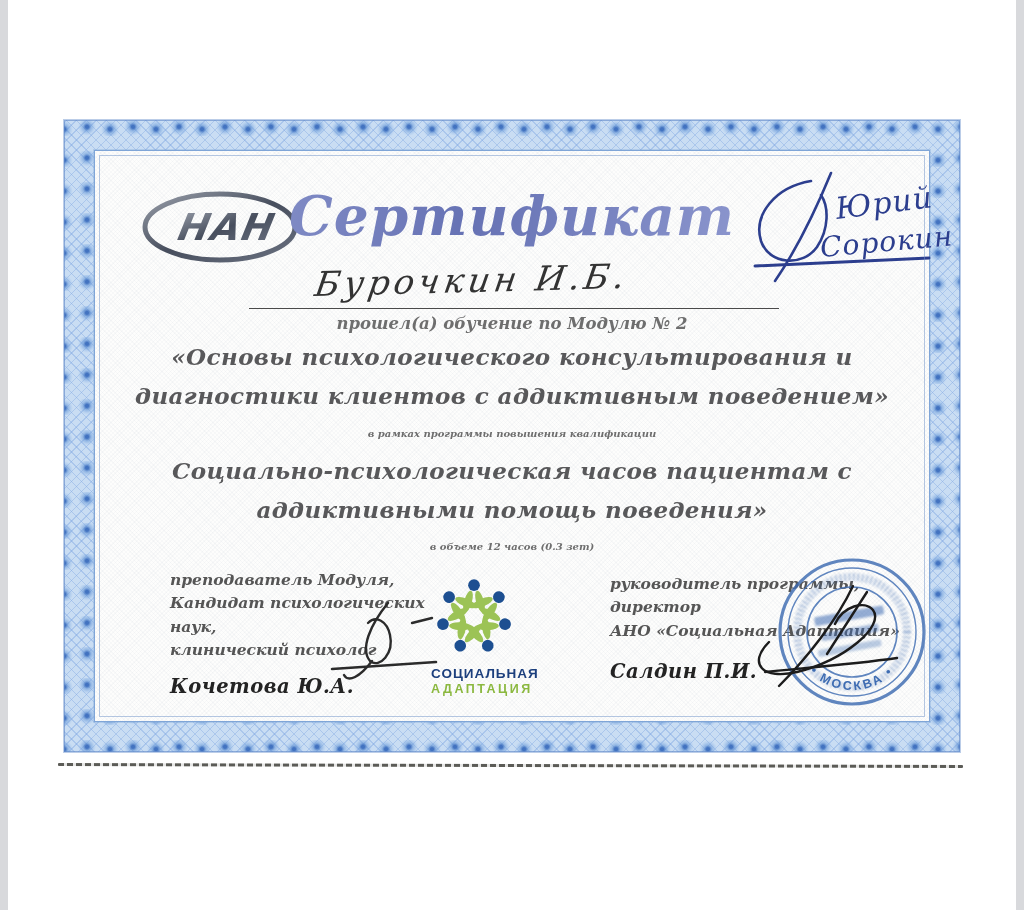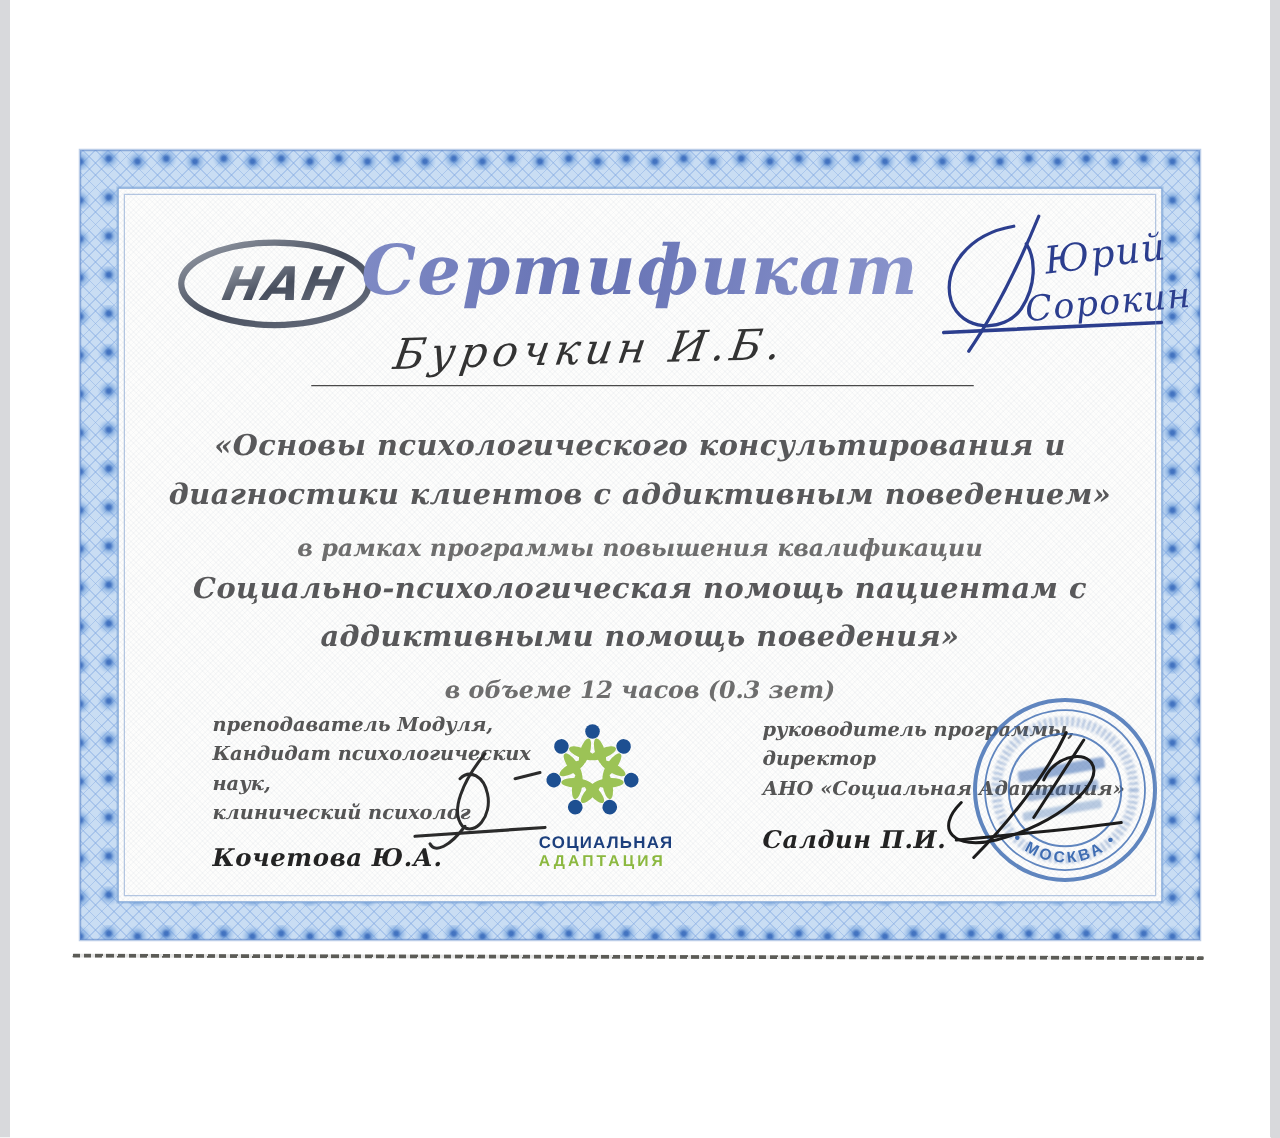"прошел(а) обучение по Модулю №" div.abs { html: none -> <div>прошел(а) обучение по Модулю № 2</div> }
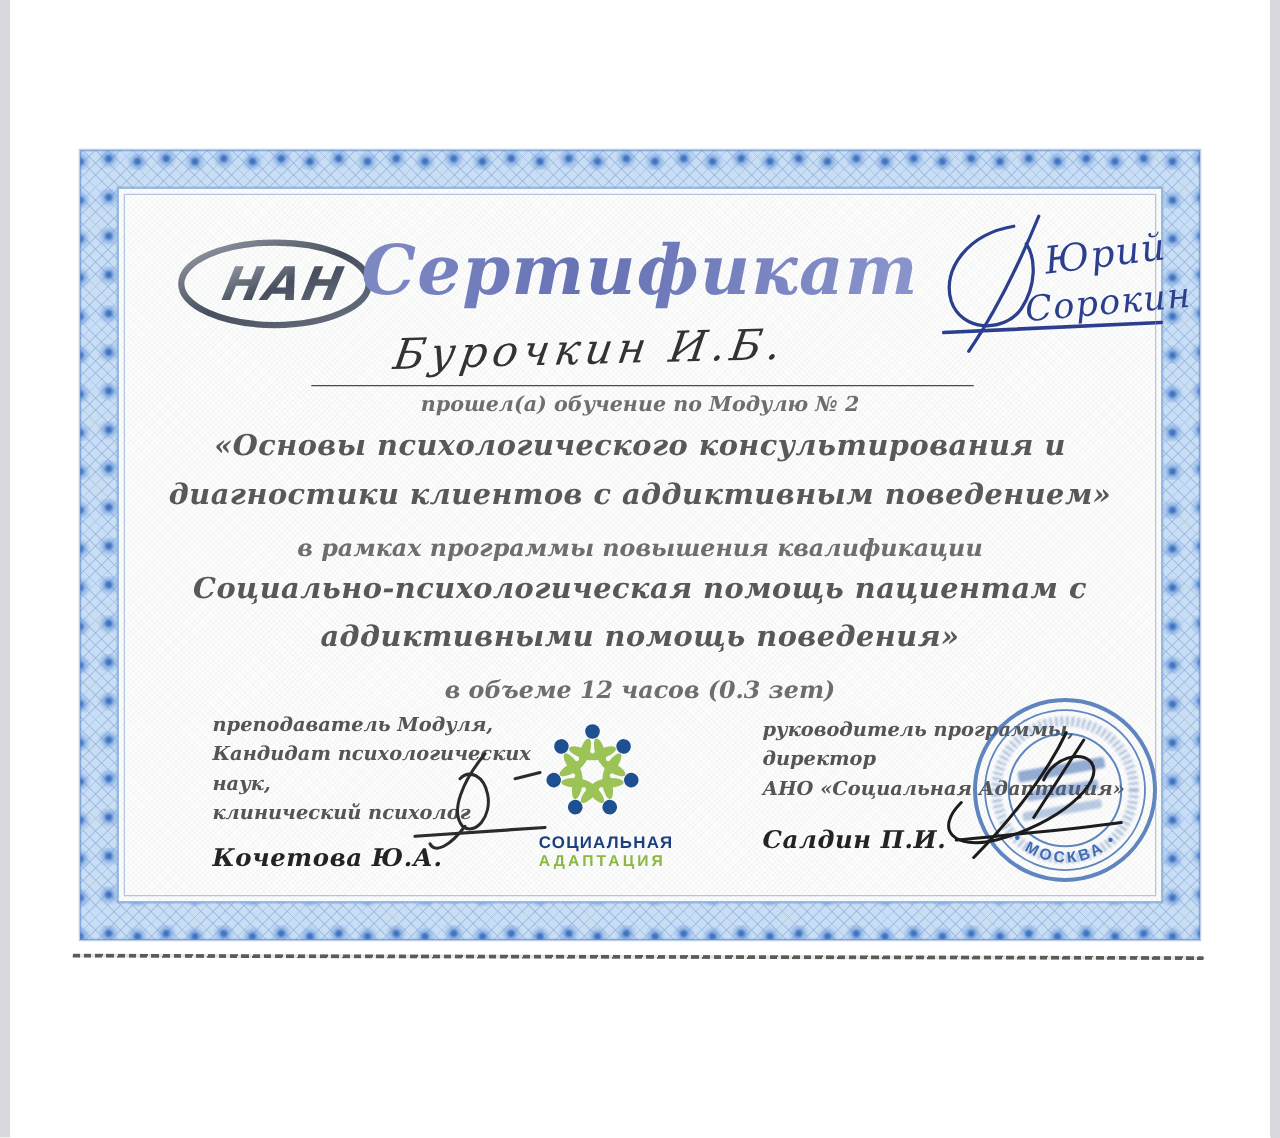"в рамках программы повышения" .small-center { font-size: 19px -> 10px }
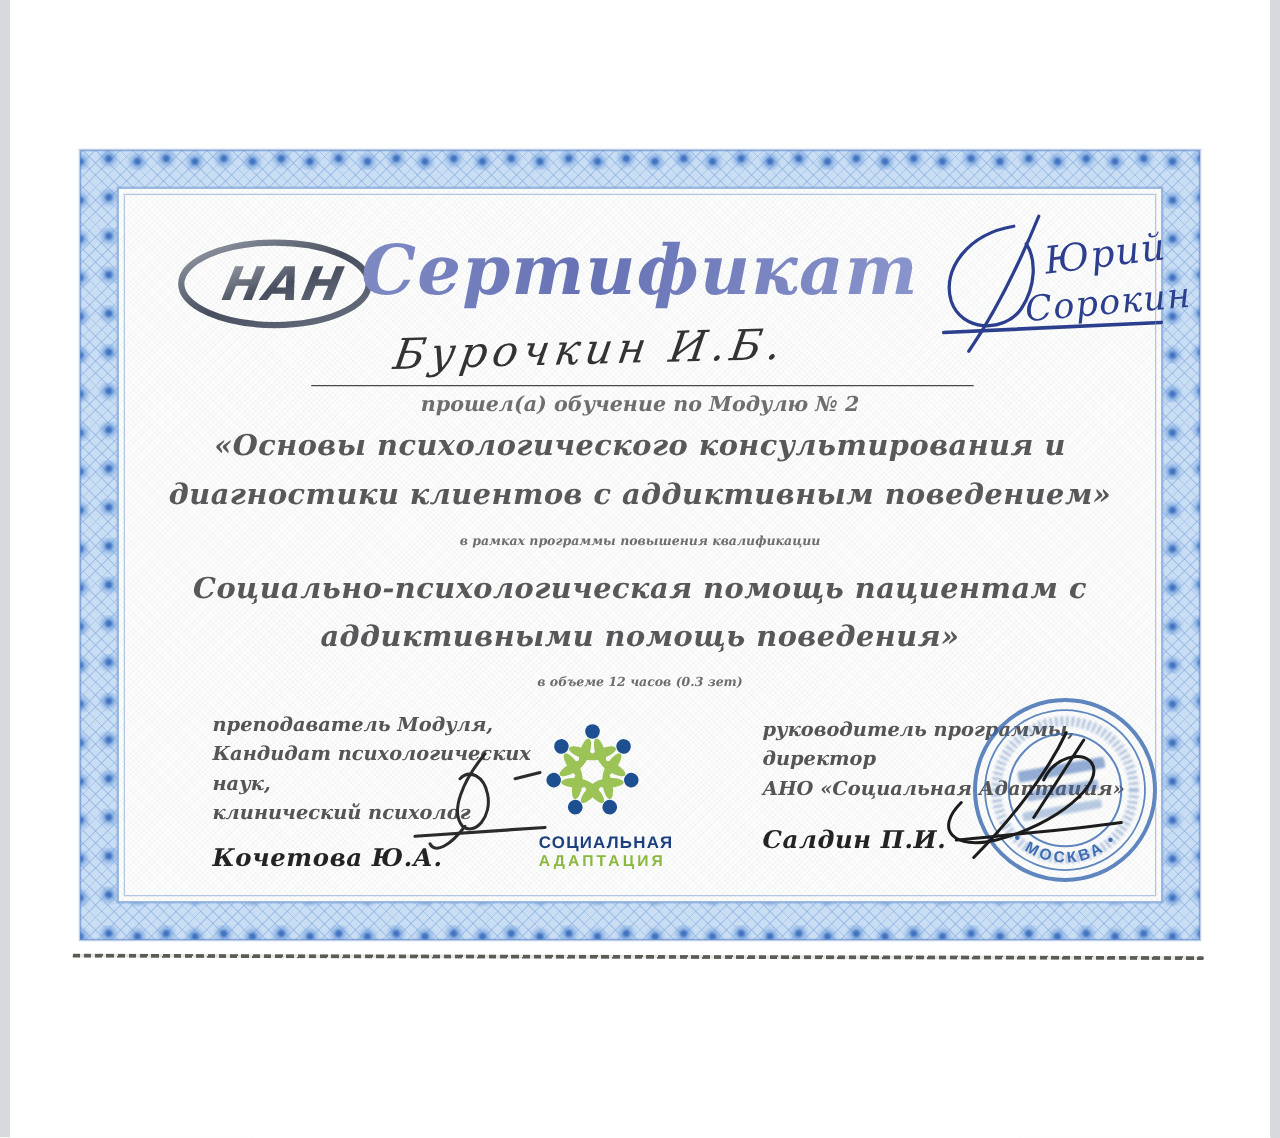"Социально-психологическая помощь" div.abs { text: помощь -> часов }
